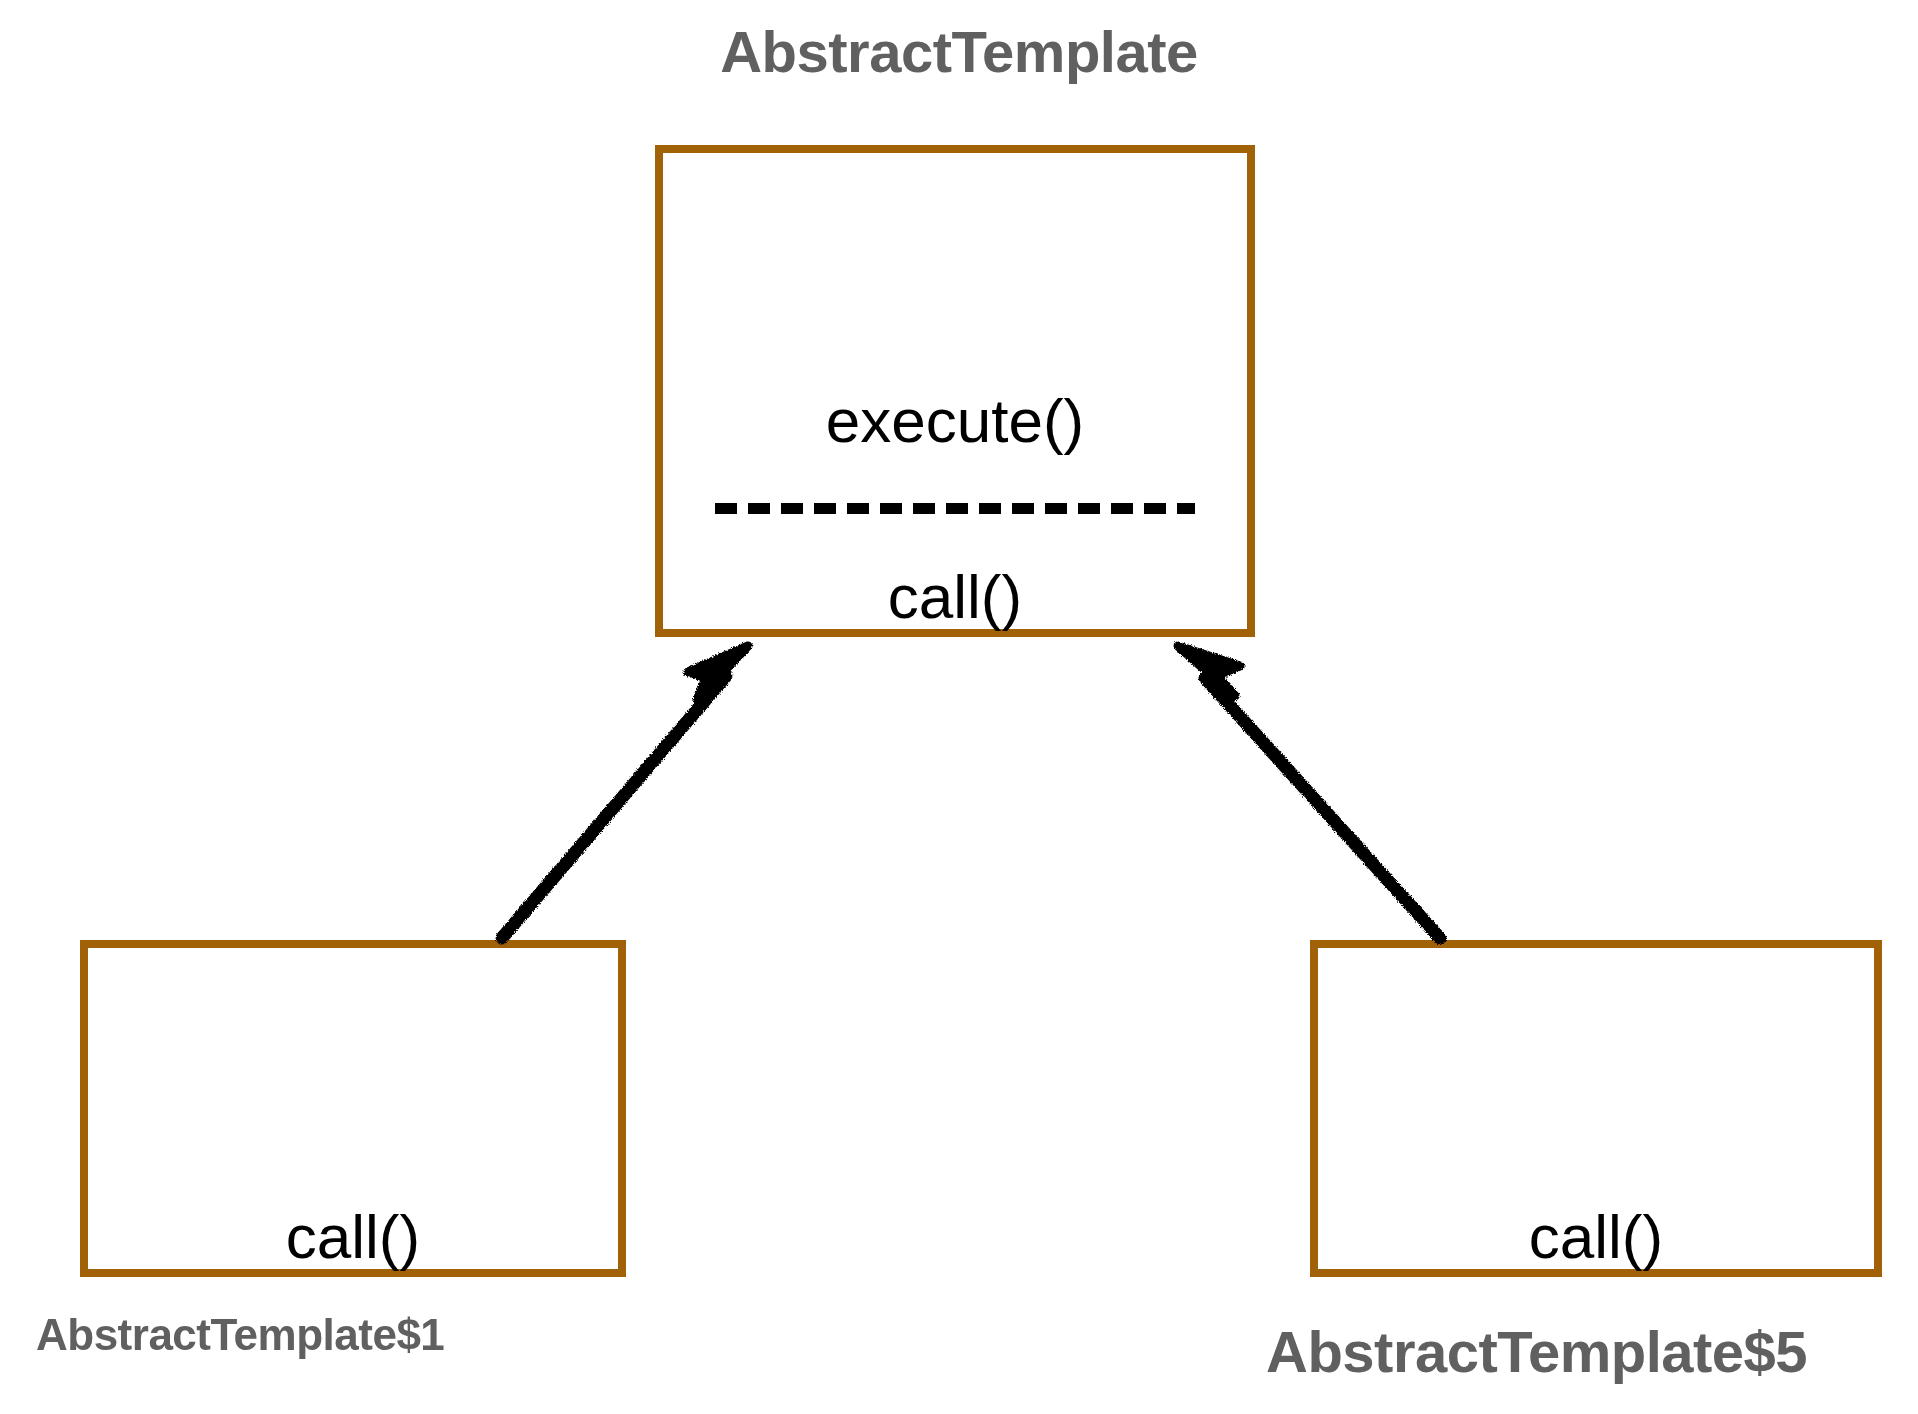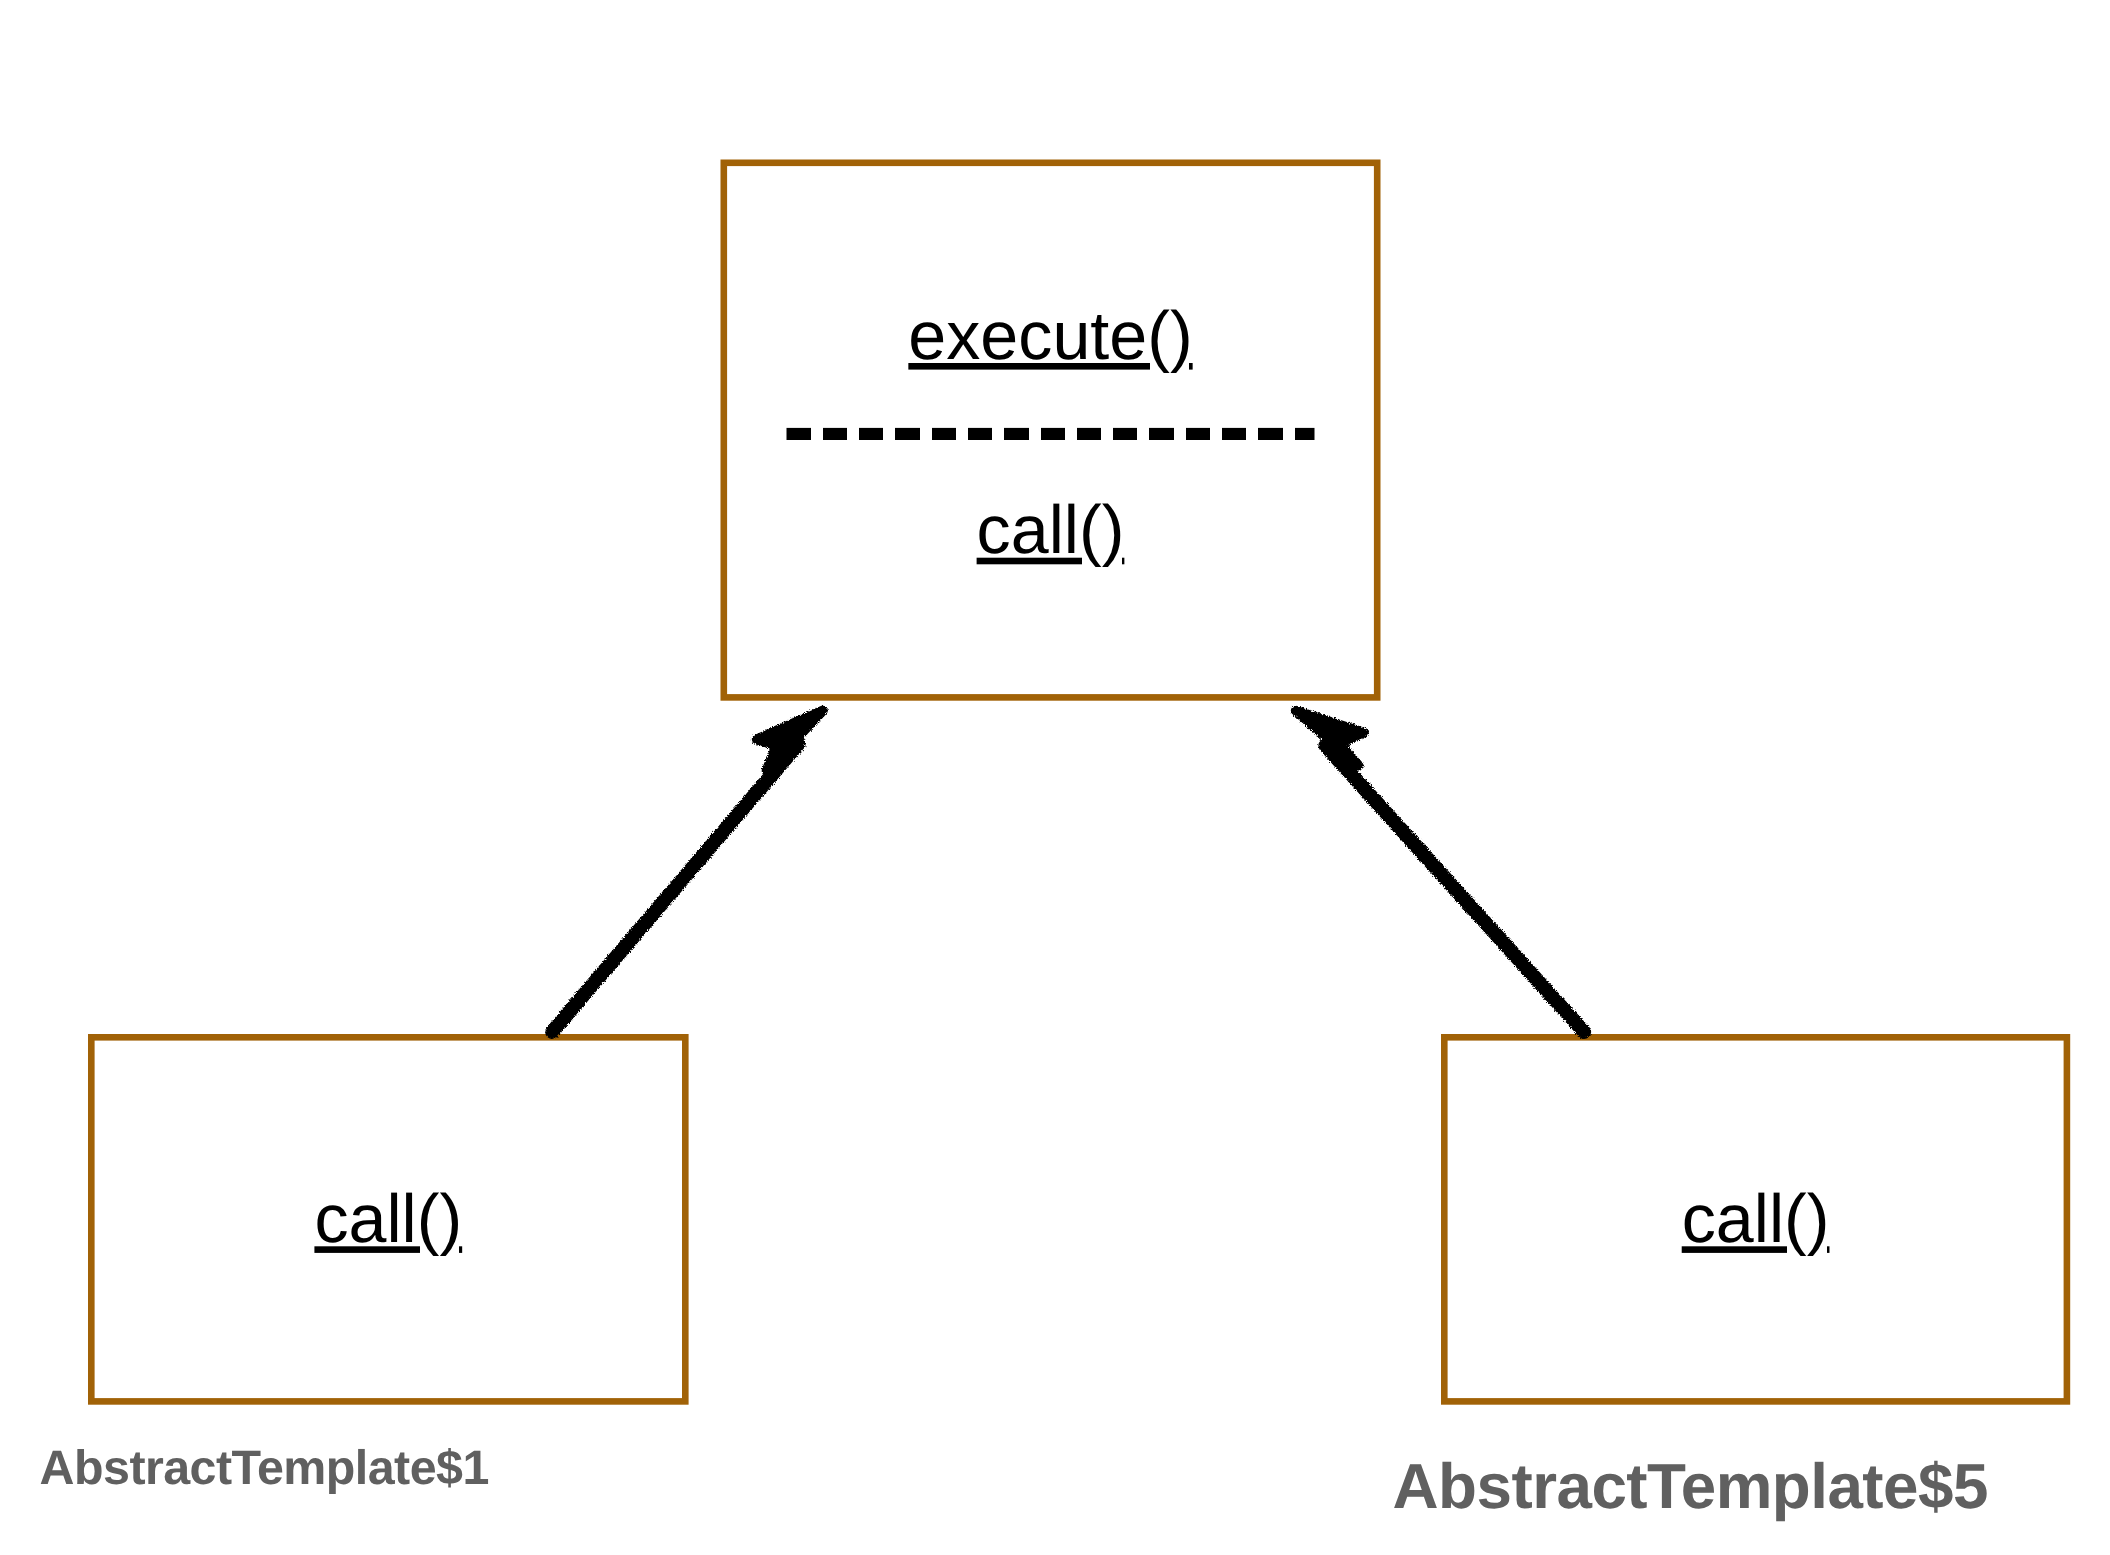"AbstractTemplate" div.class-label { html: none -> <div>AbstractTemplate</div> }
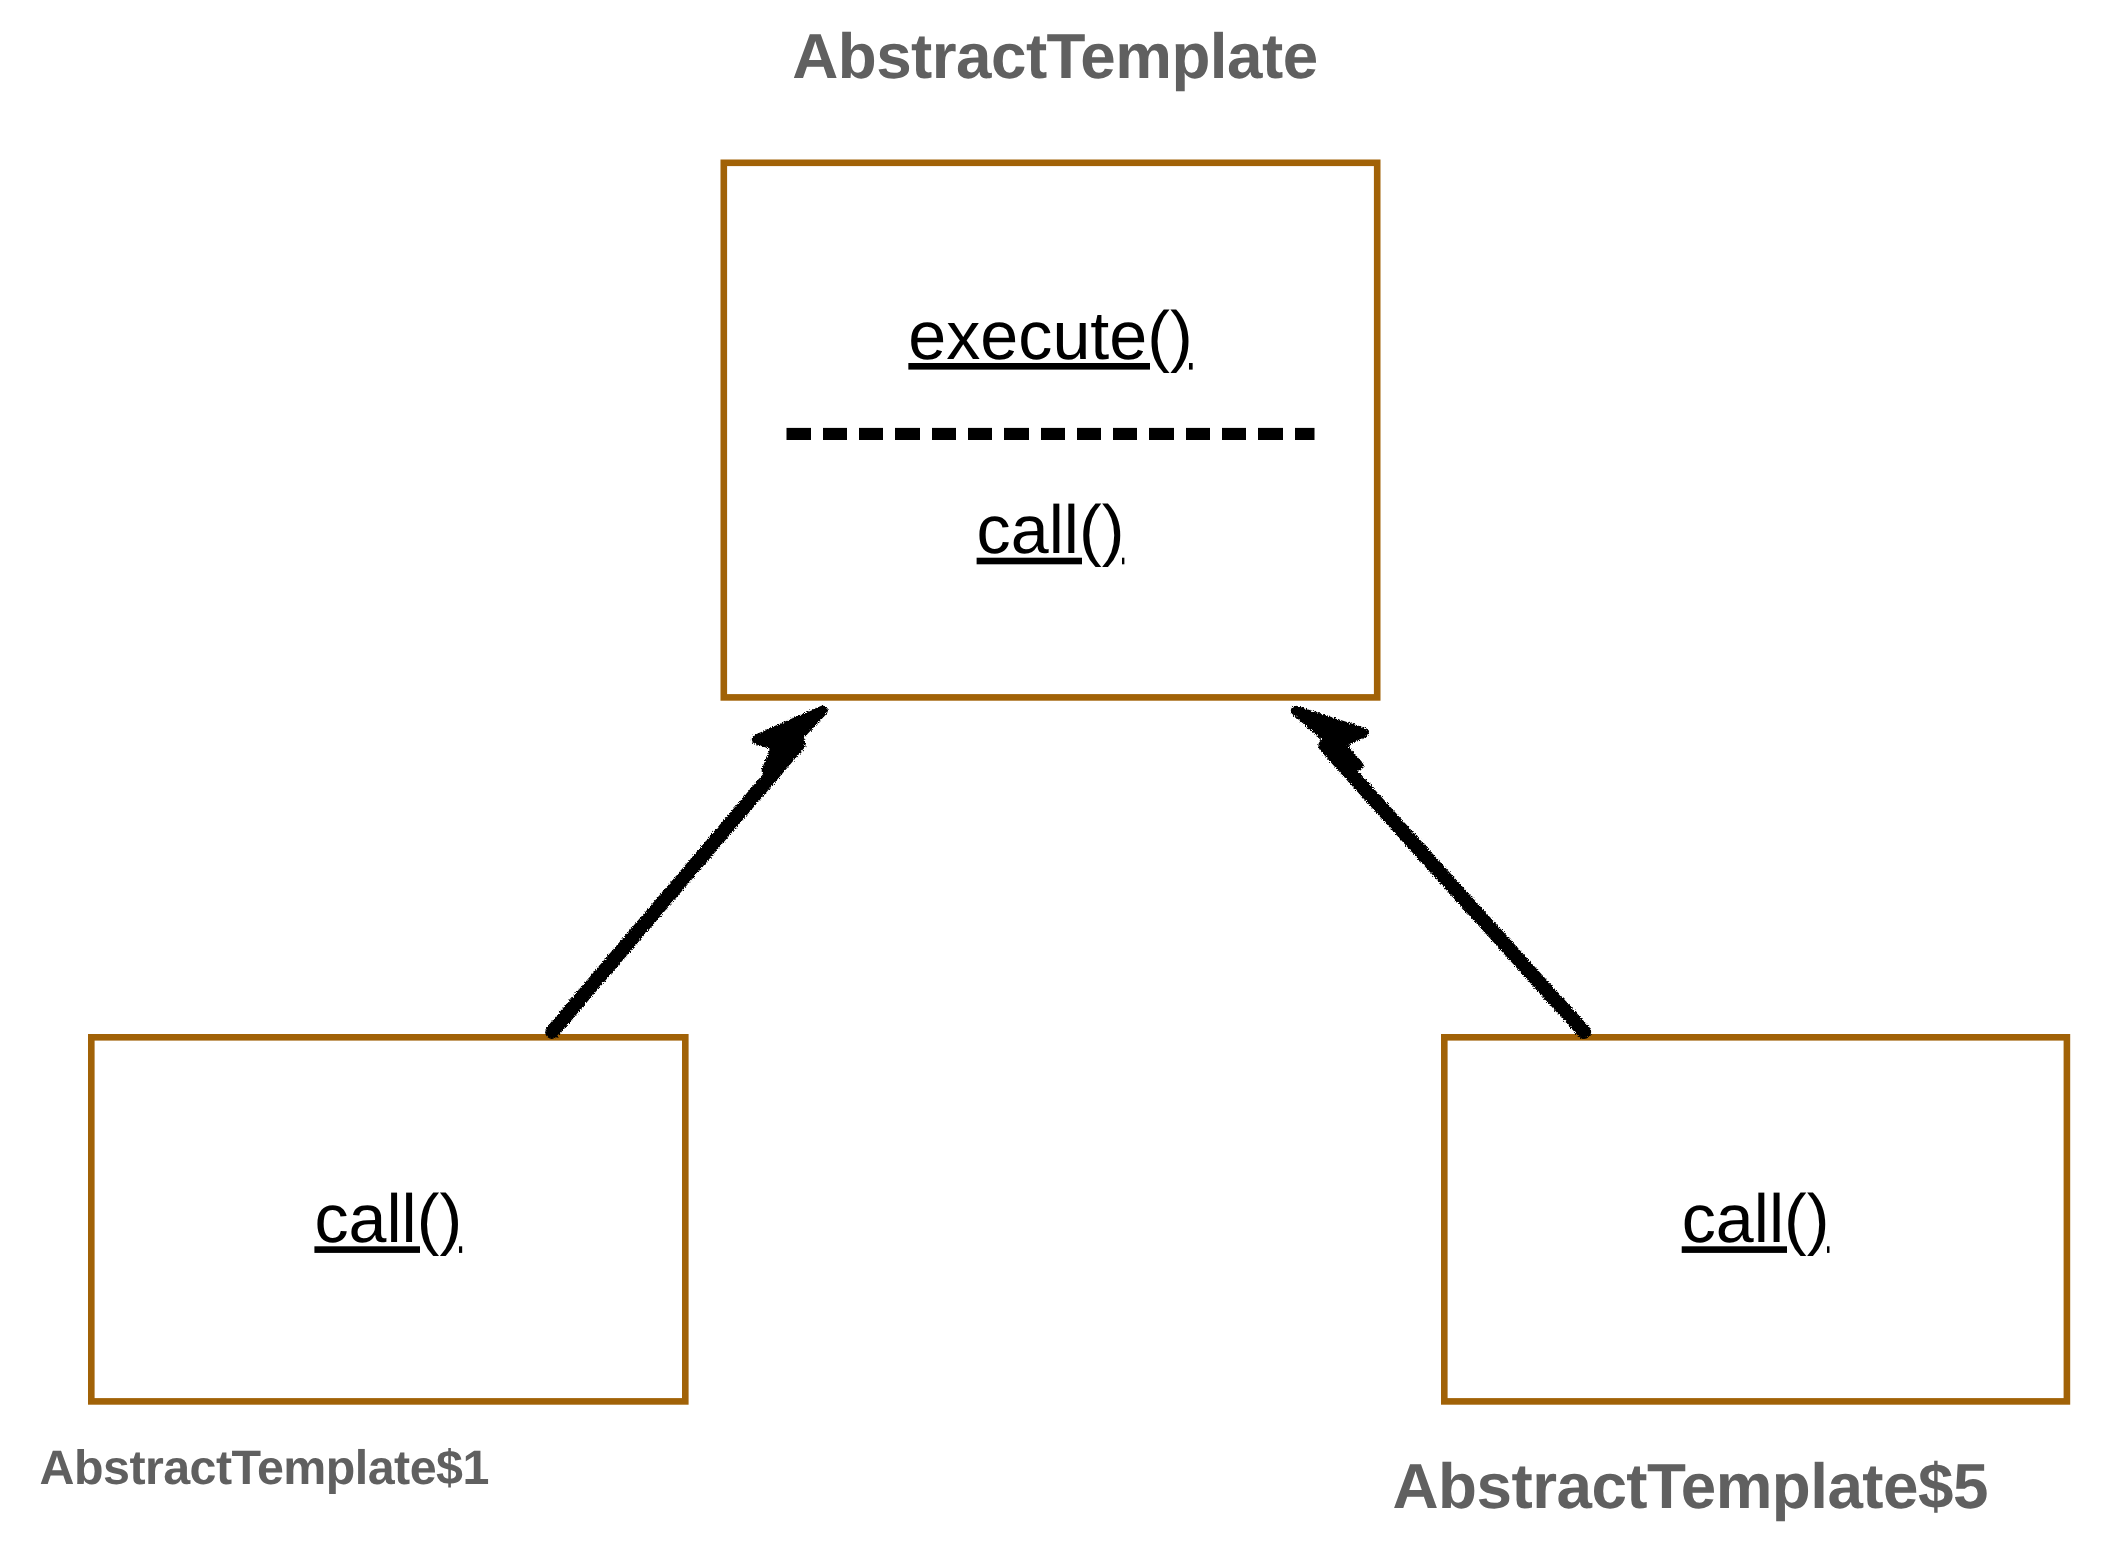"execute()" .uml-box { border: 6px solid #a16207 -> 8px solid #a16207; justify-content: center -> flex-end; text-decoration: underline -> none }
